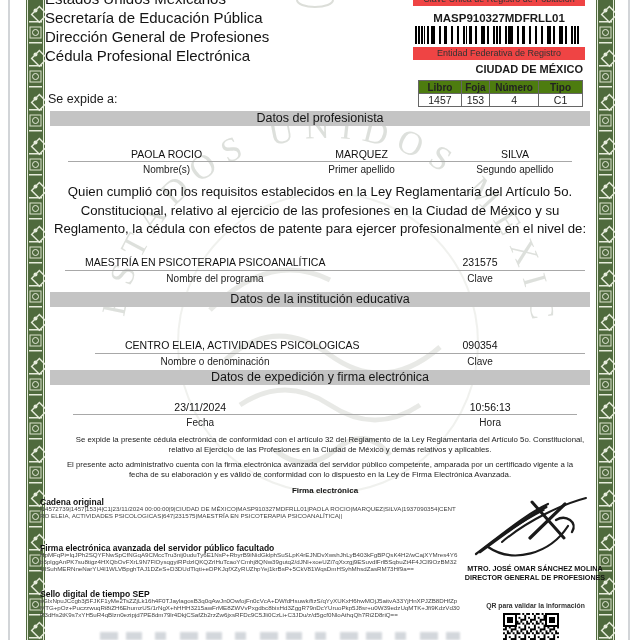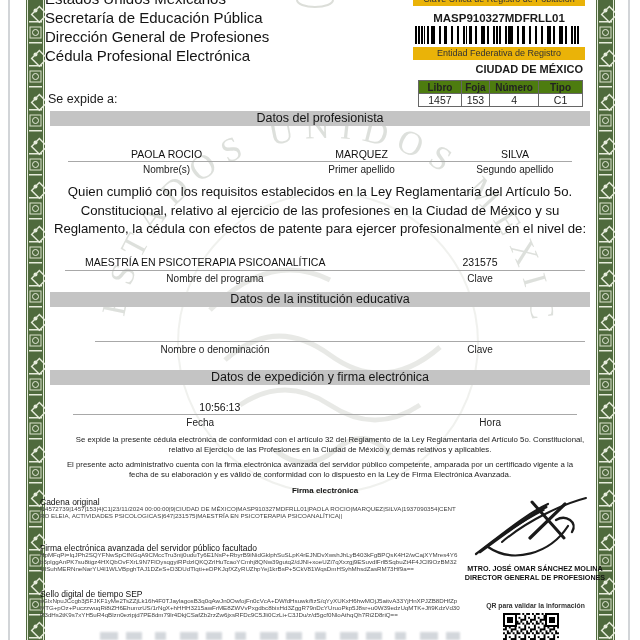"Entidad Federativa de Registro" .mini-bar { background: #eab308 -> #ef4444 }
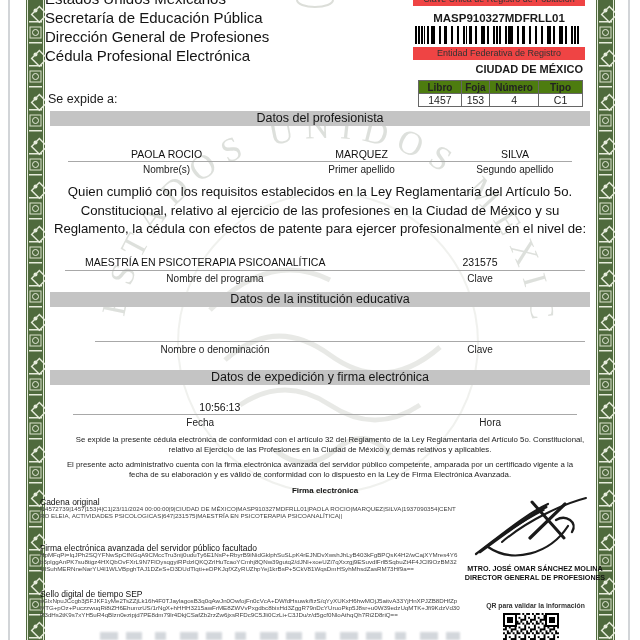"CENTRO ELEIA, ACTIVIDADES PSICOLOGICAS" div.frow { html: none -> <div> <div>CENTRO ELEIA, ACTIVIDADES PSICOLOGICAS</div> <div>090354</div> </div> }
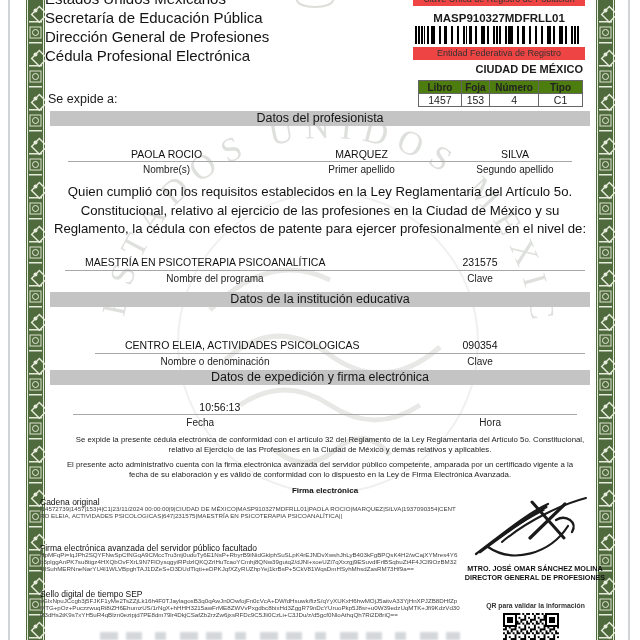"23/11/2024" div.fcell { html: none -> <div>23/11/2024</div> }
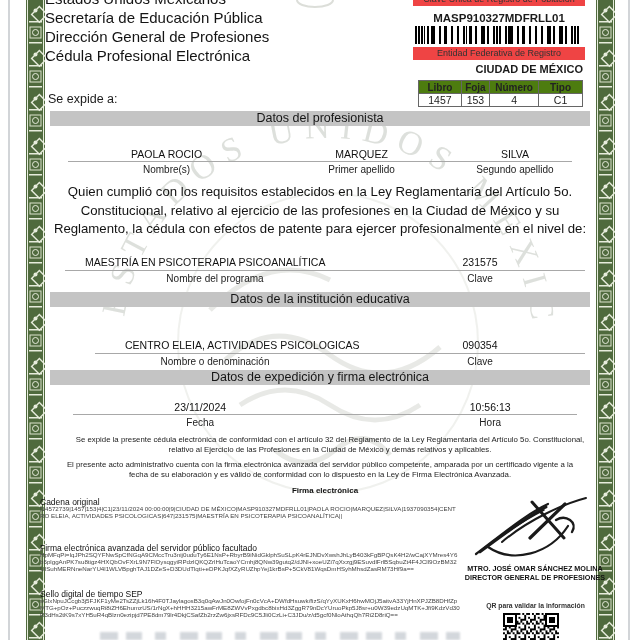"Cadena original" .sig-label { font-weight: normal -> bold }
